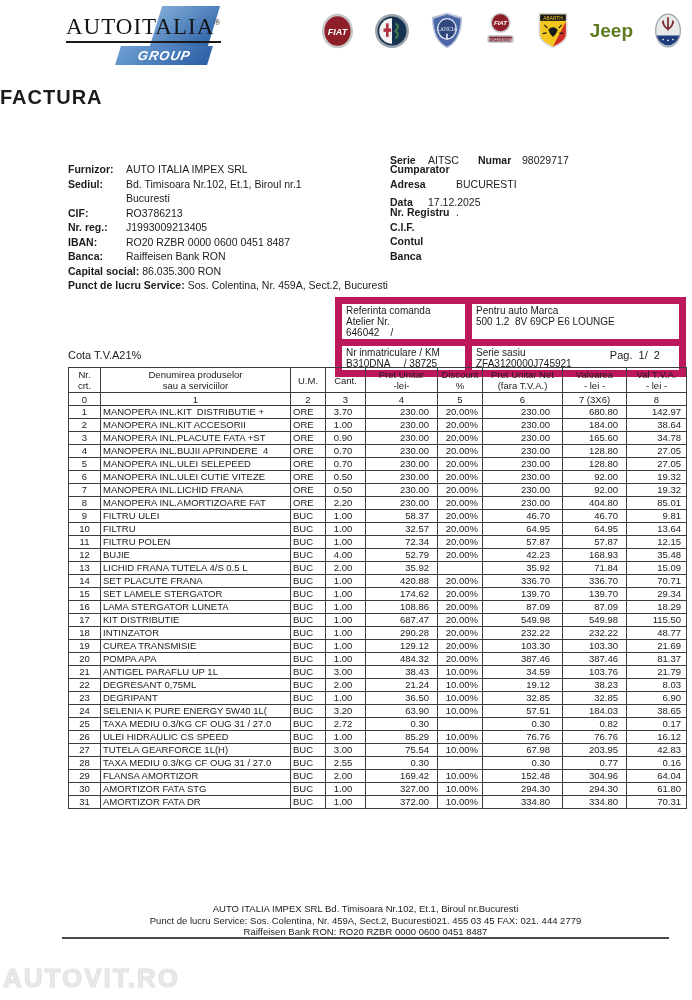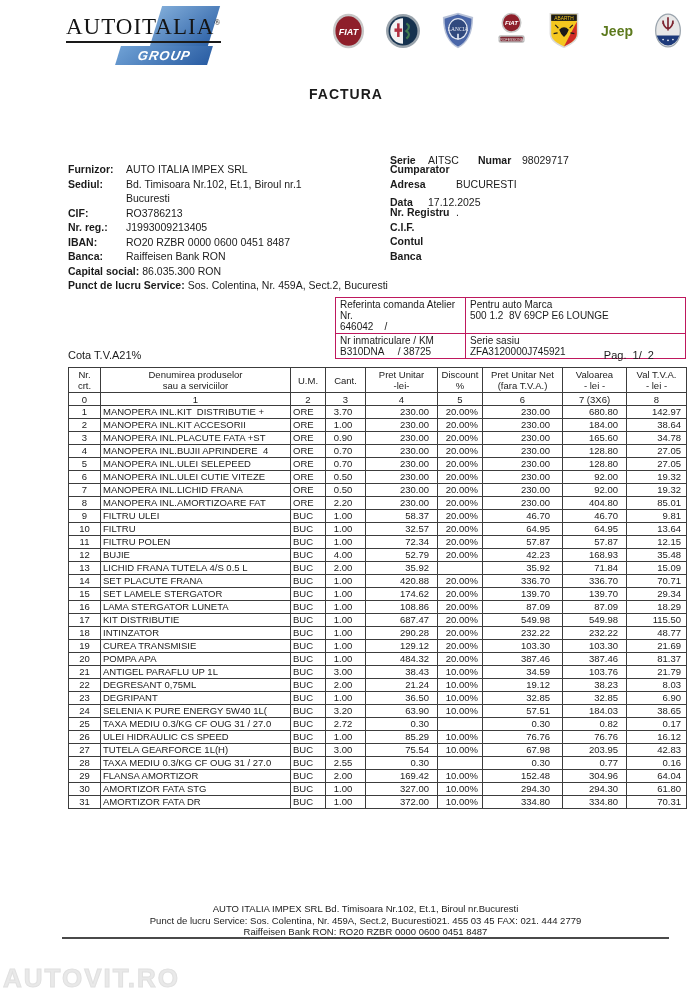"Jeep" .jeep-word { font-size: 14px -> 19px }
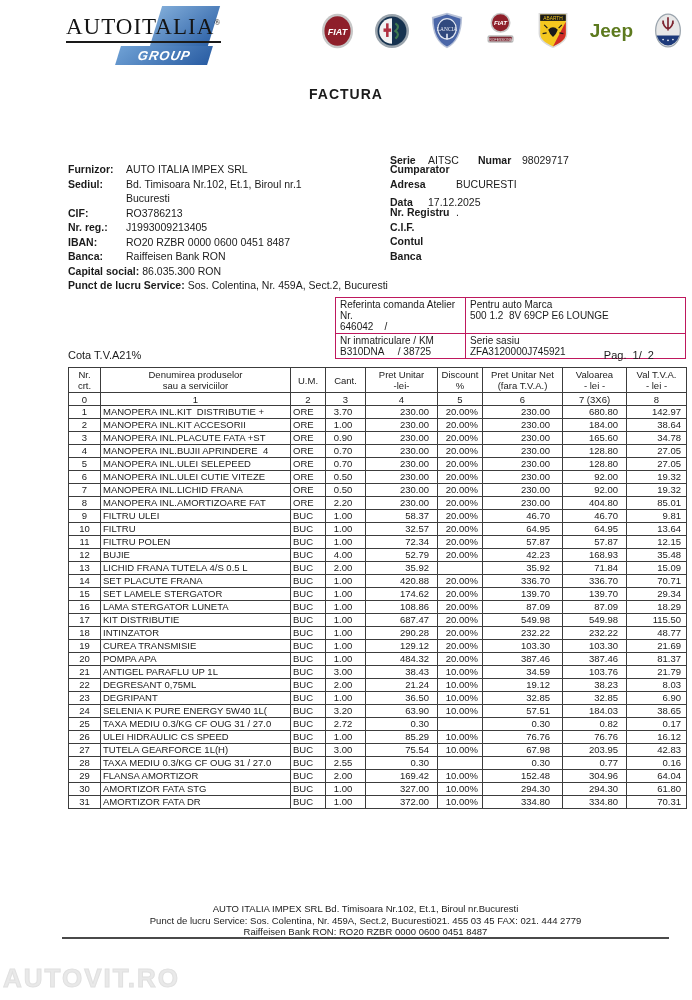"FACTURA" .title { font-size: 14px -> 20px; text-align: center -> left }
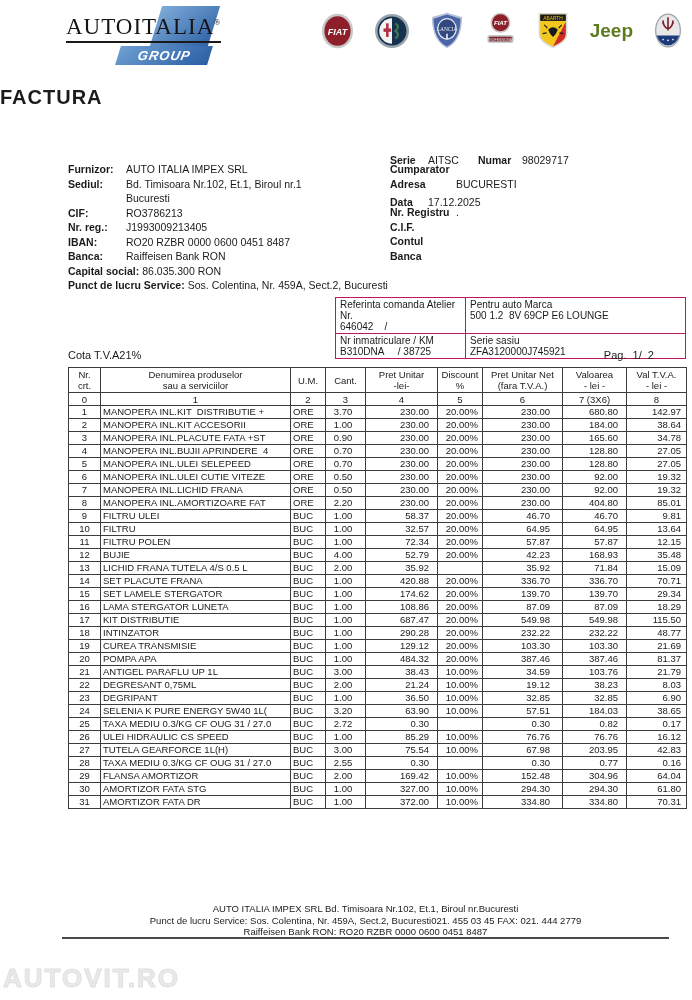"Referinta comanda Atelier Nr." .ref-table td { border: 1px solid #be185d -> 7px solid #be185d }
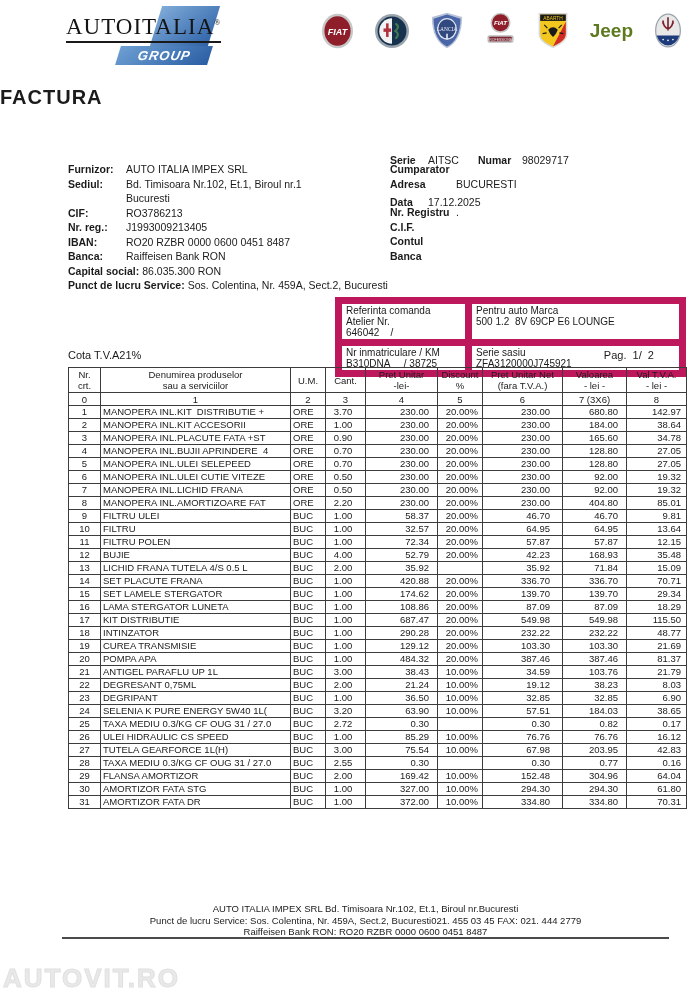"Pag. 1/ 2" .page-note { right: 38px -> 32px }
